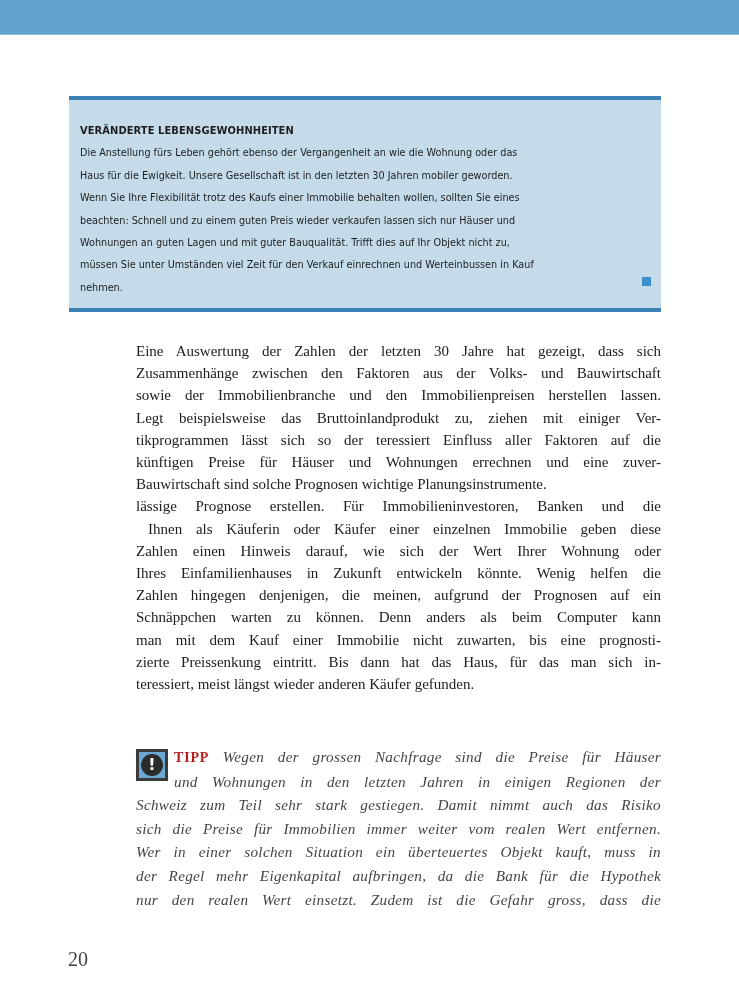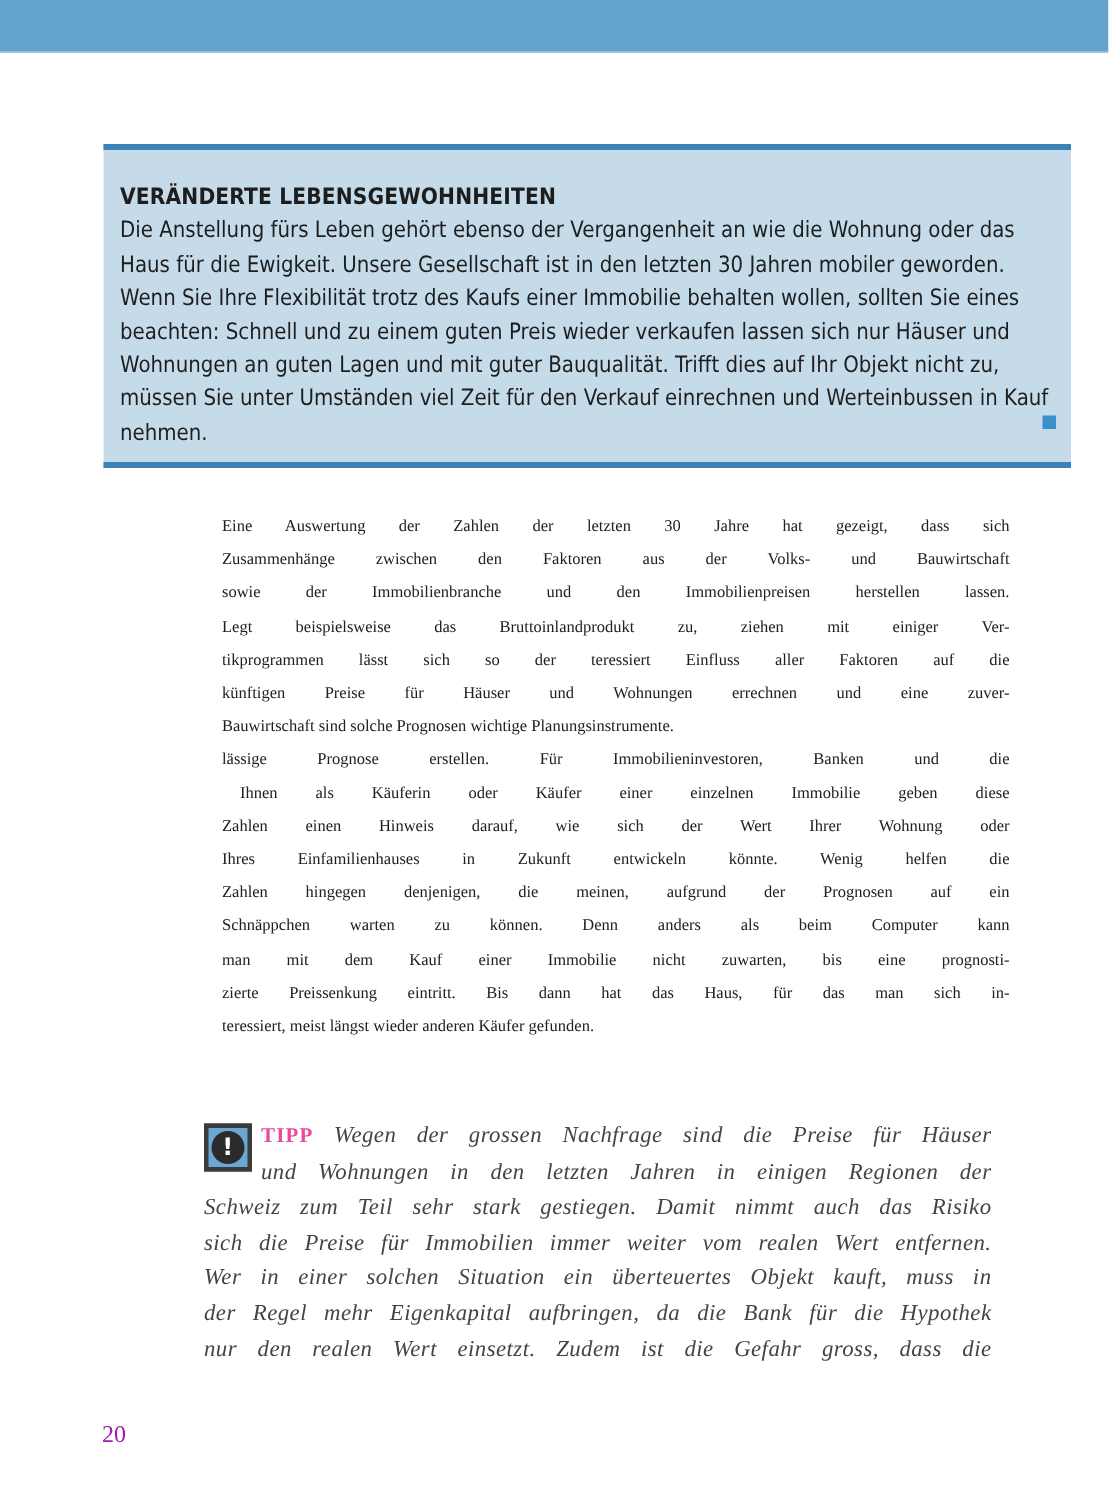"VERÄNDERTE LEBENSGEWOHNHEITEN" .infobox { font-size: 15px -> 11px; width: 645px -> 592px }
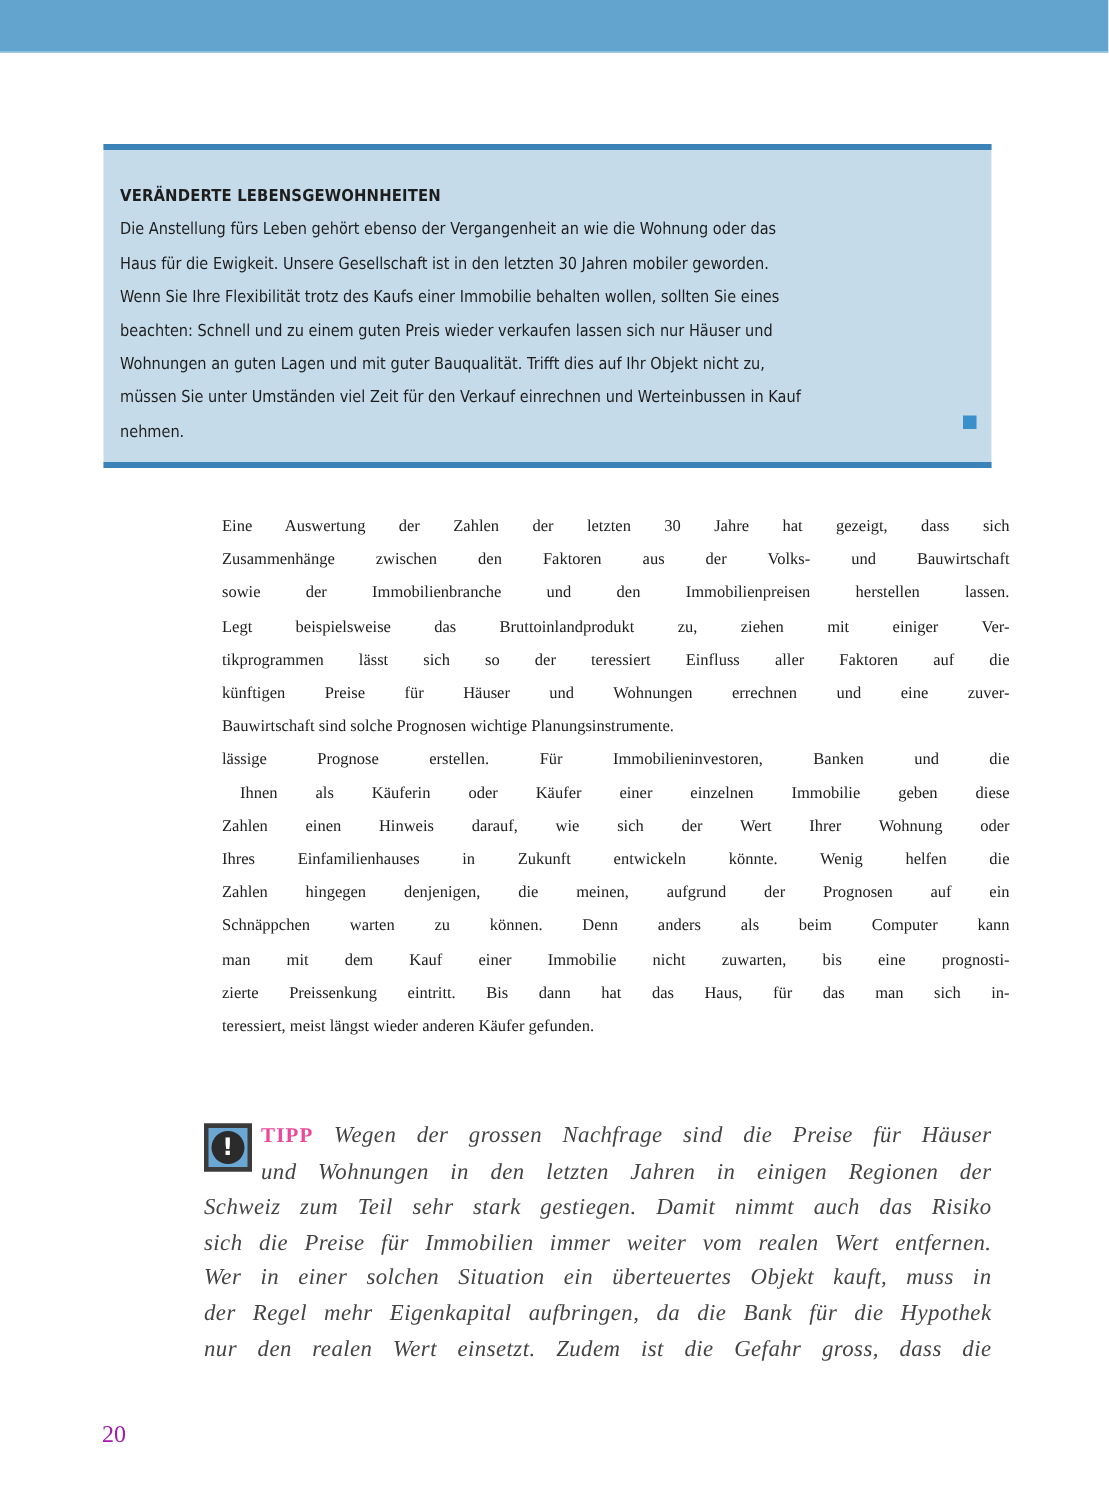"Eine Auswertung der Zahlen der" .body-text { font-size: 11px -> 15px; left: 148px -> 136px }
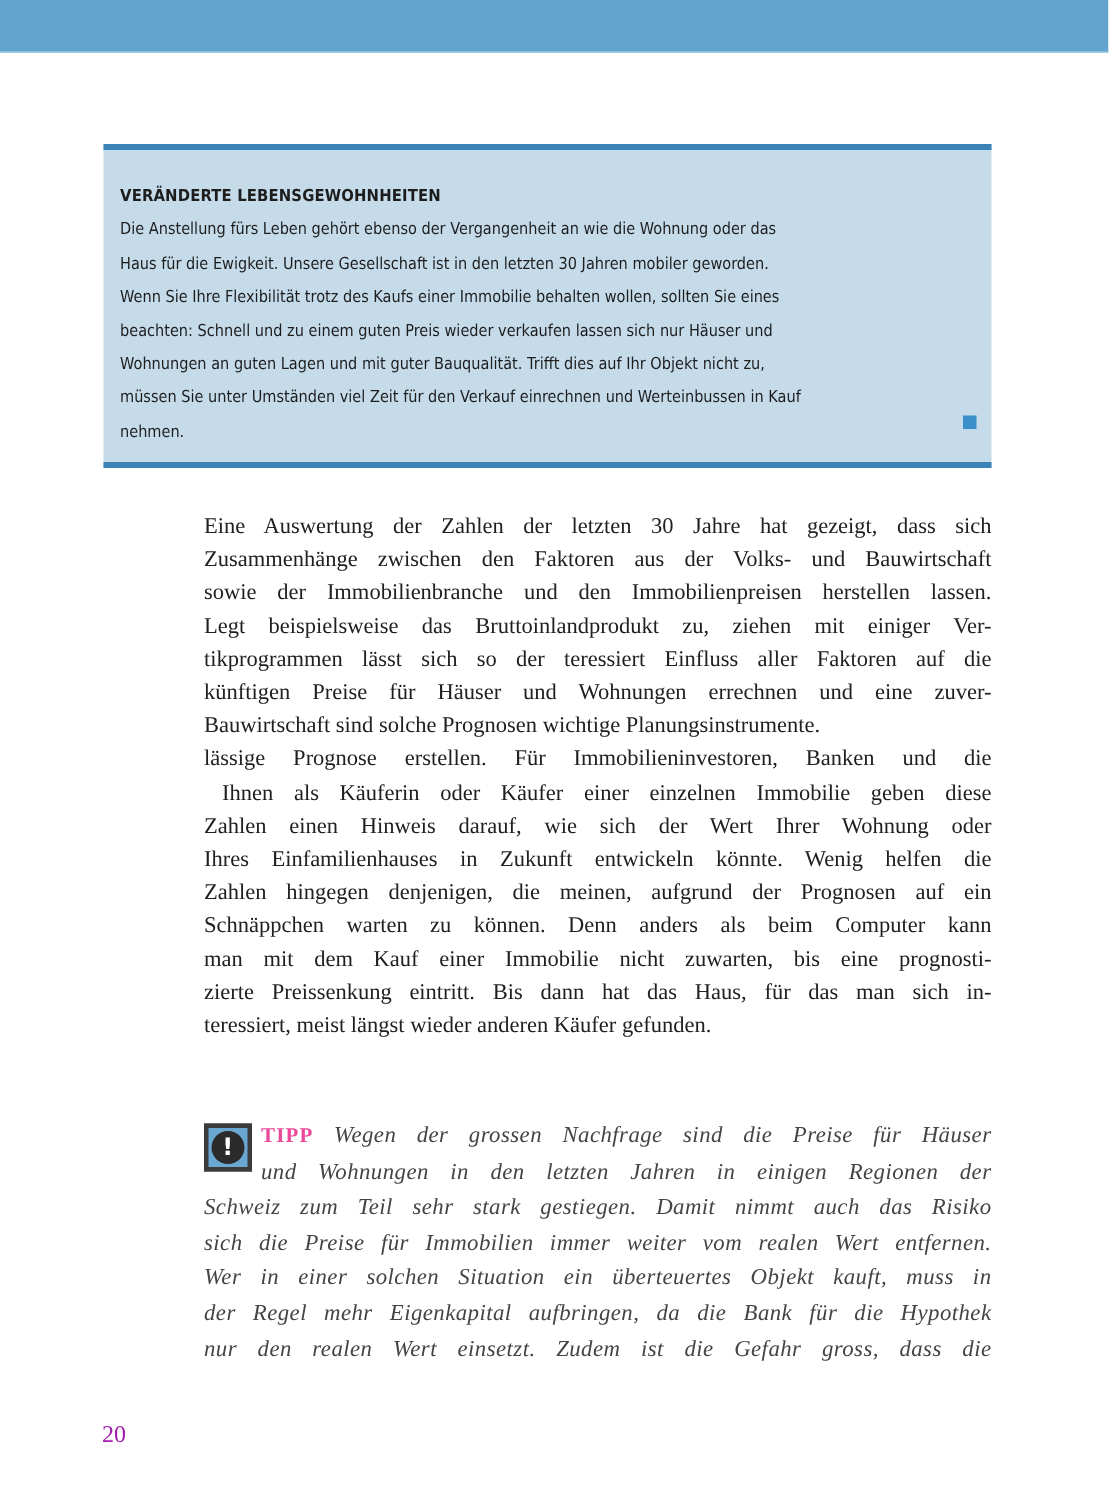"TIPP" .tip-label { color: #ec4899 -> #b91c1c }
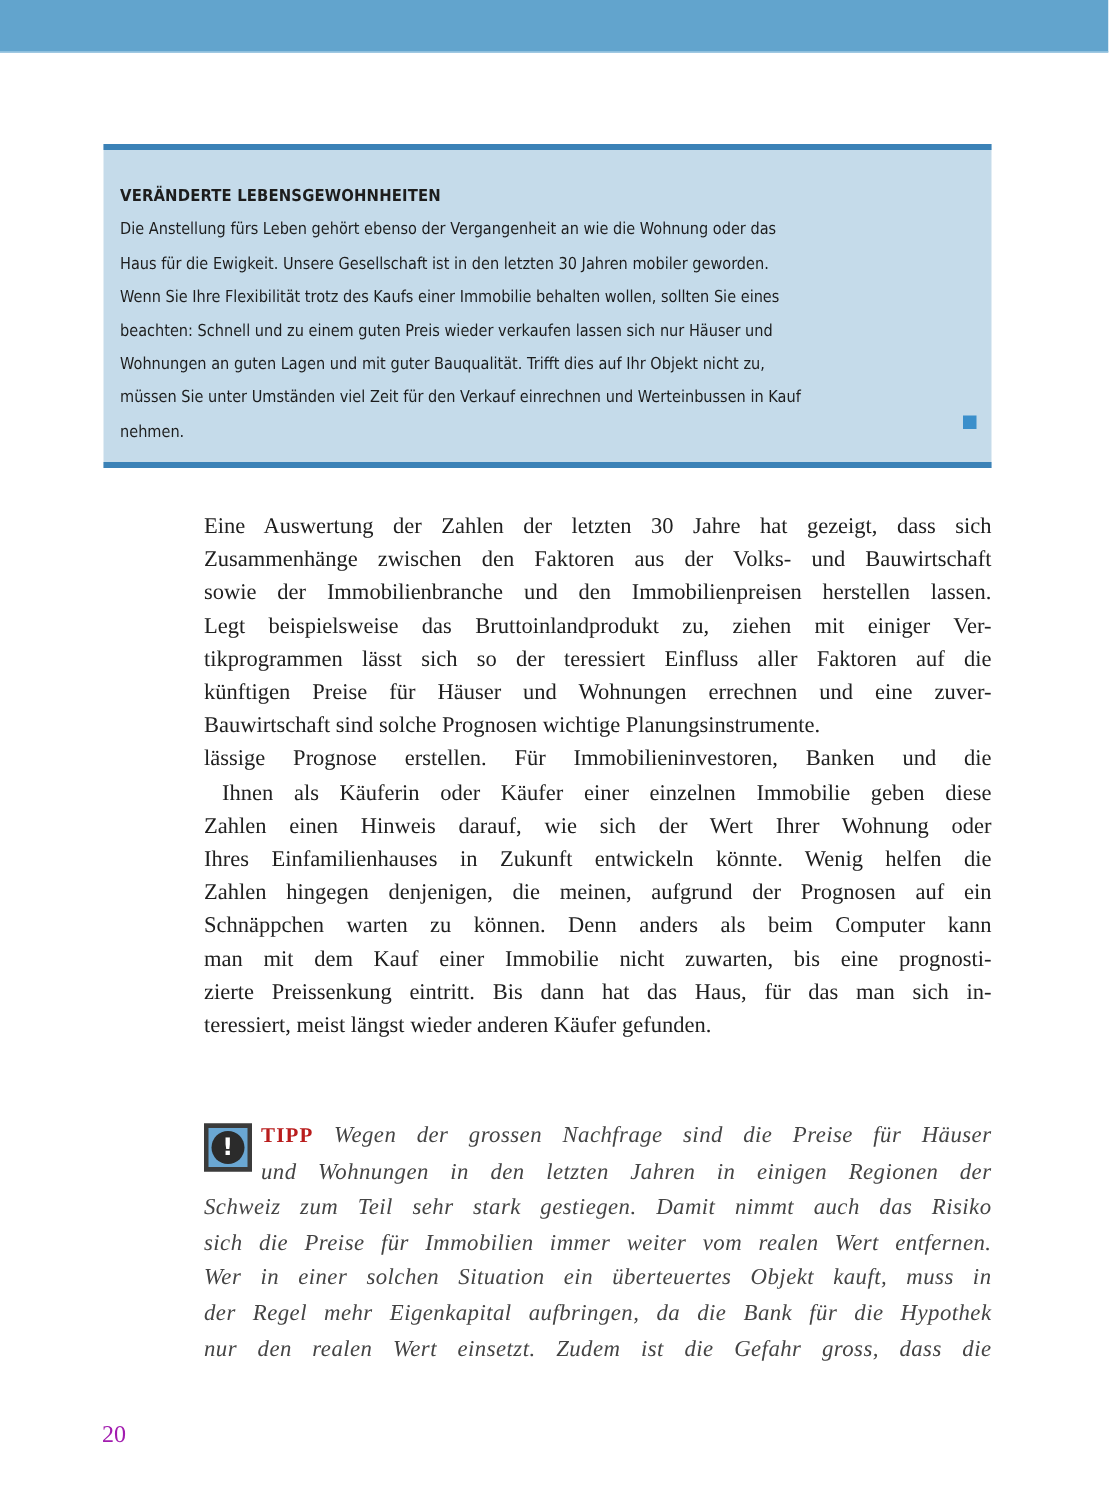"20" .page-number { color: #a21caf -> #404040; font-size: 16px -> 20px }
